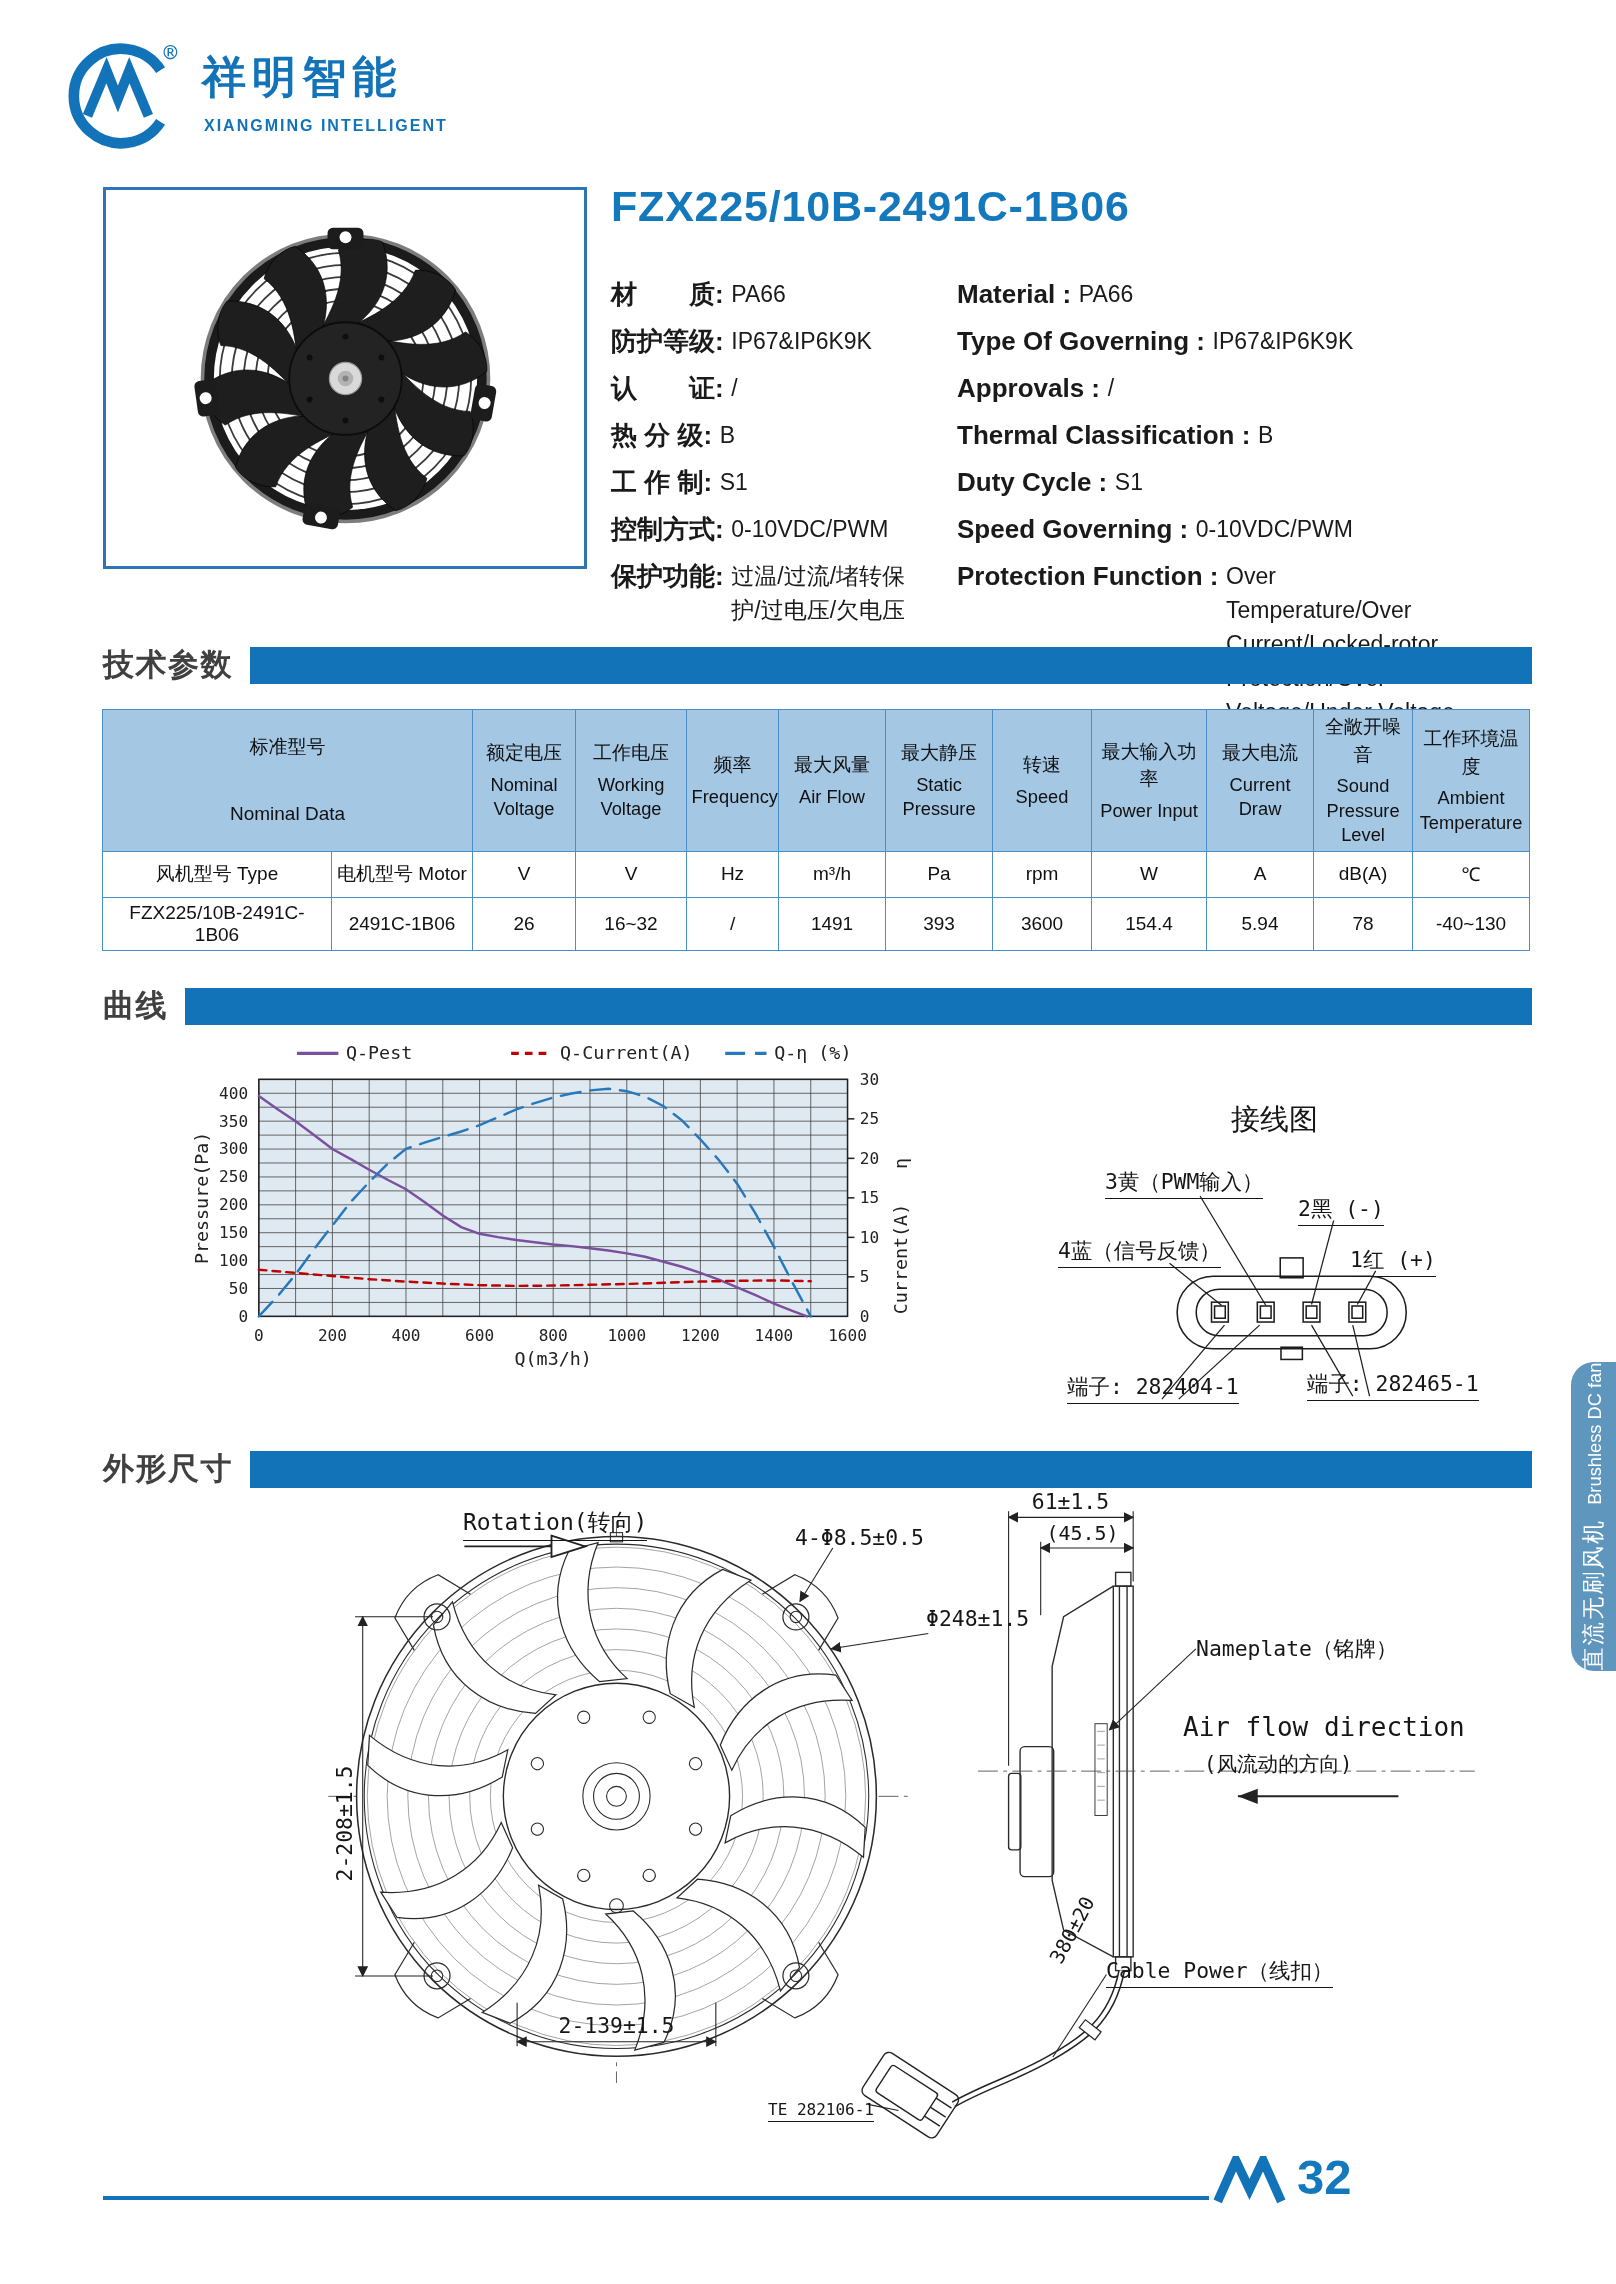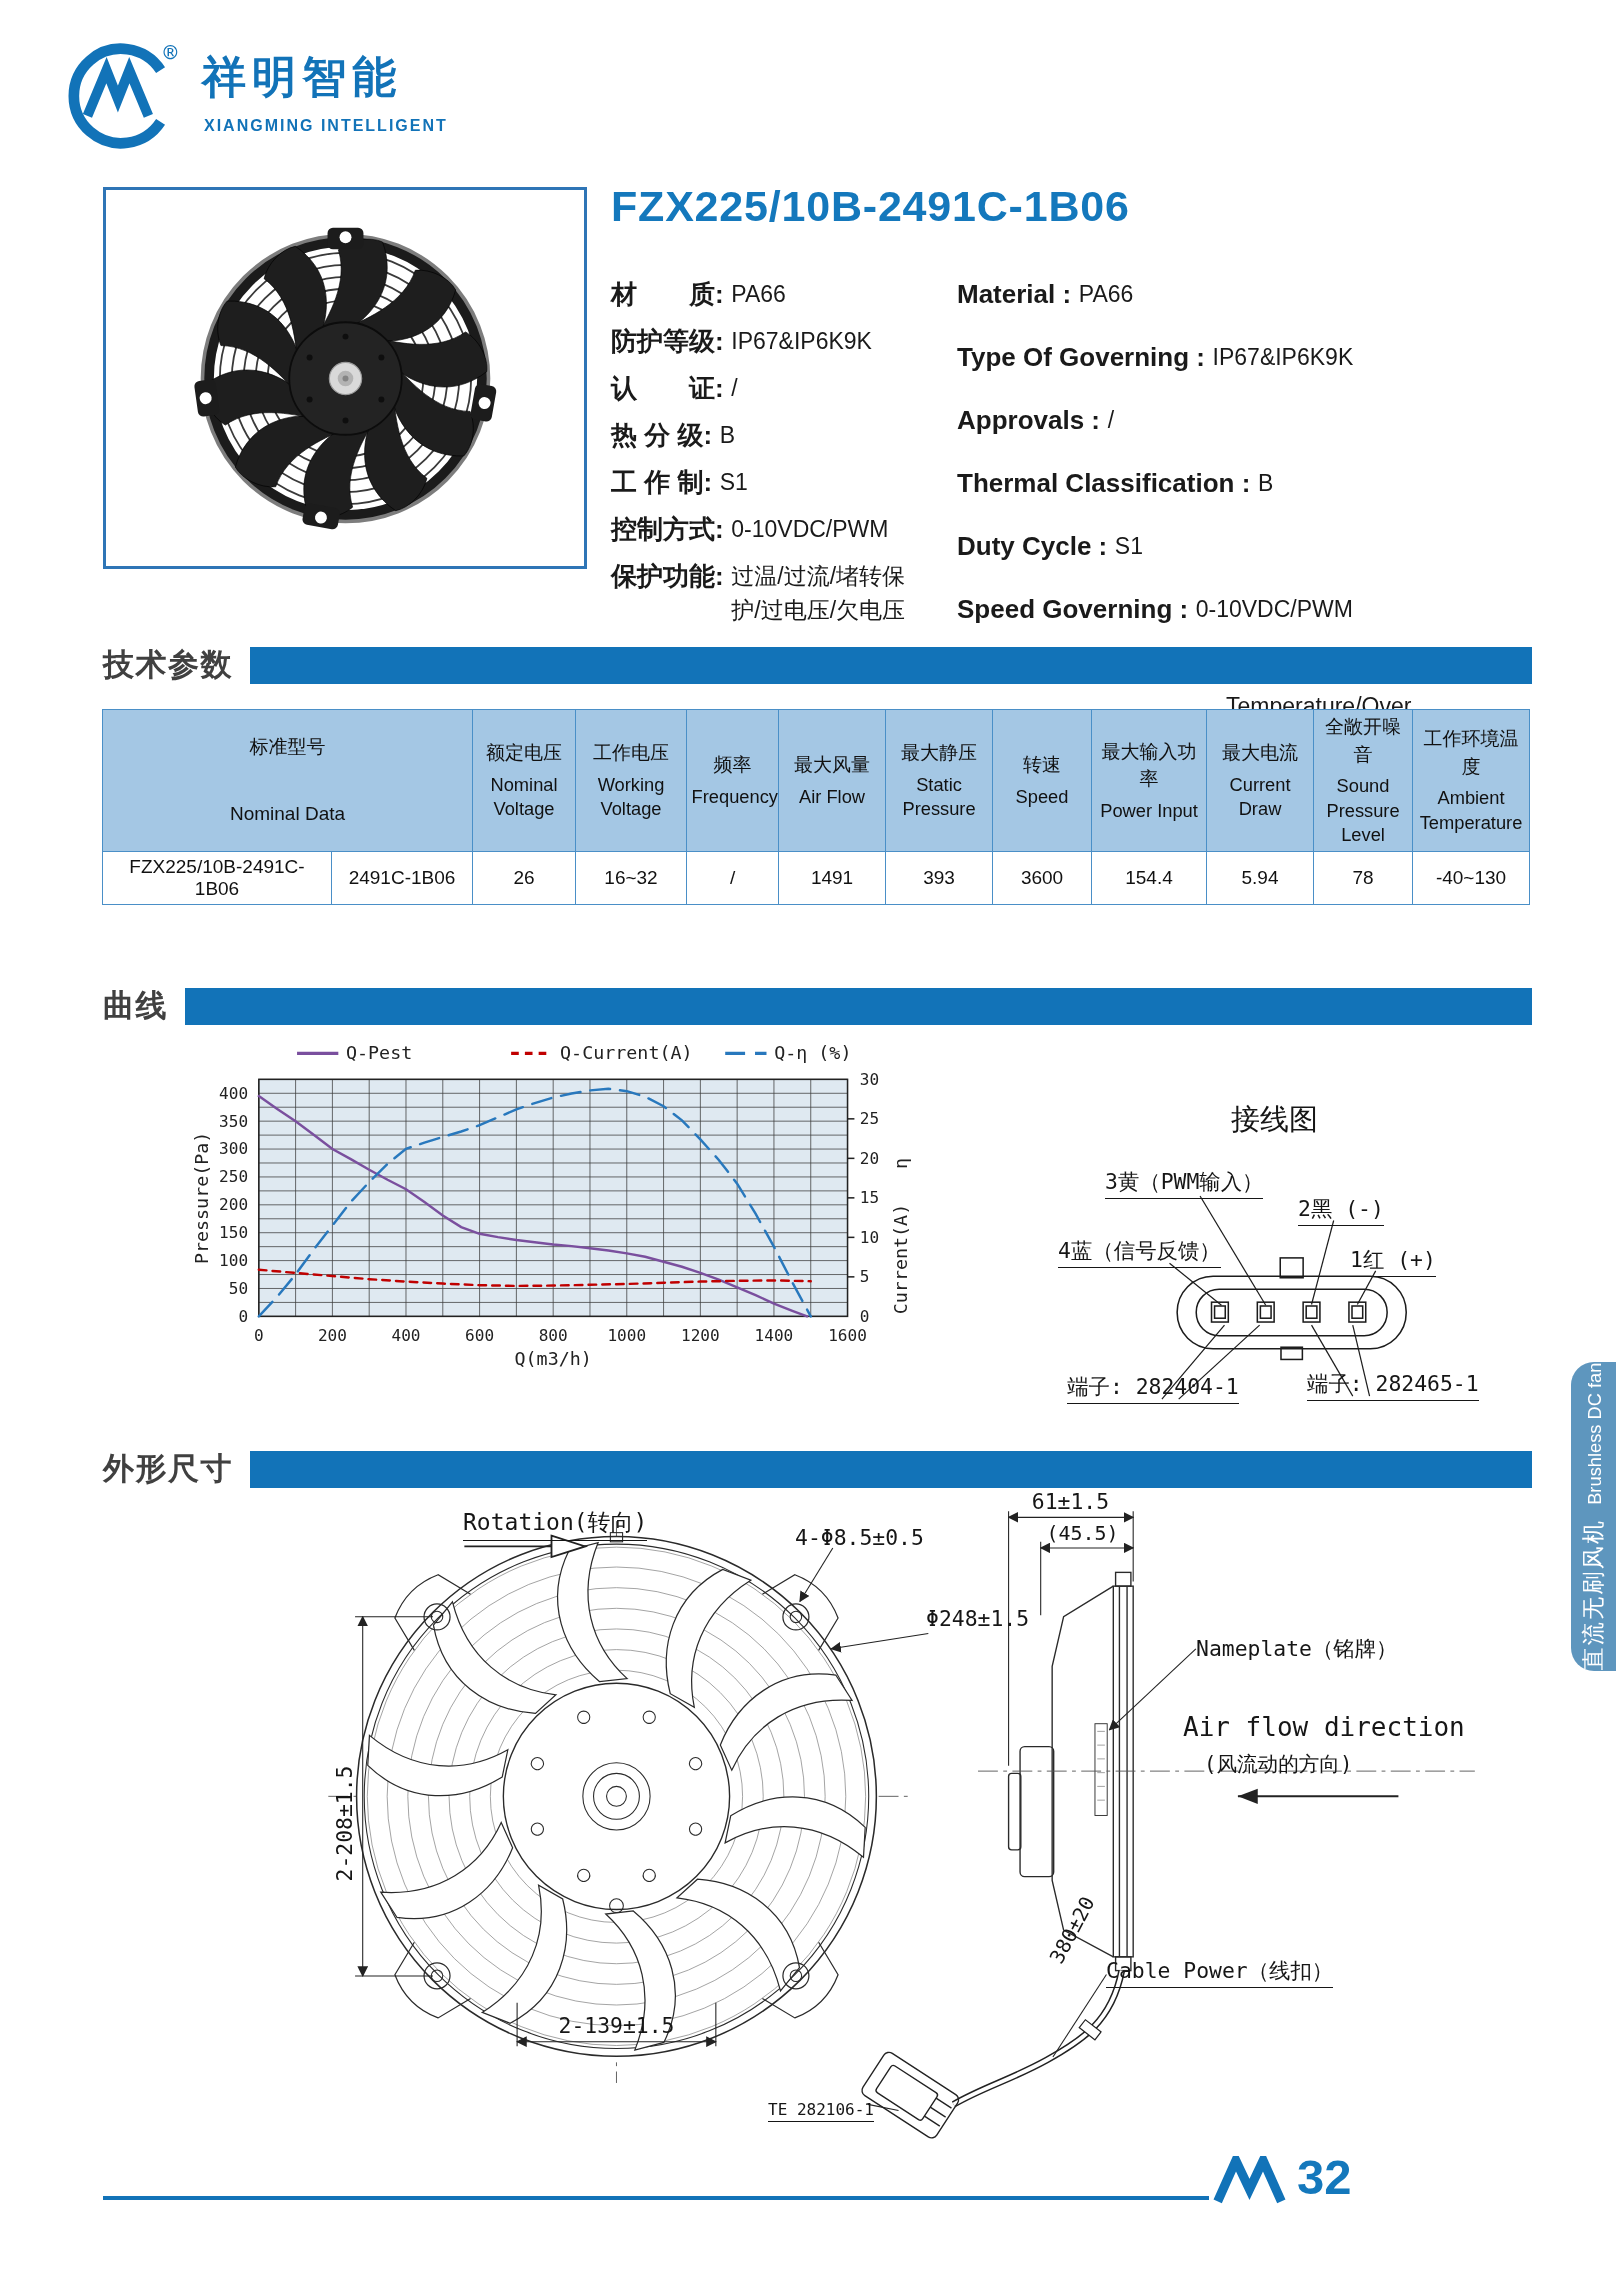"Material :" .en-col { gap: 16px -> none }
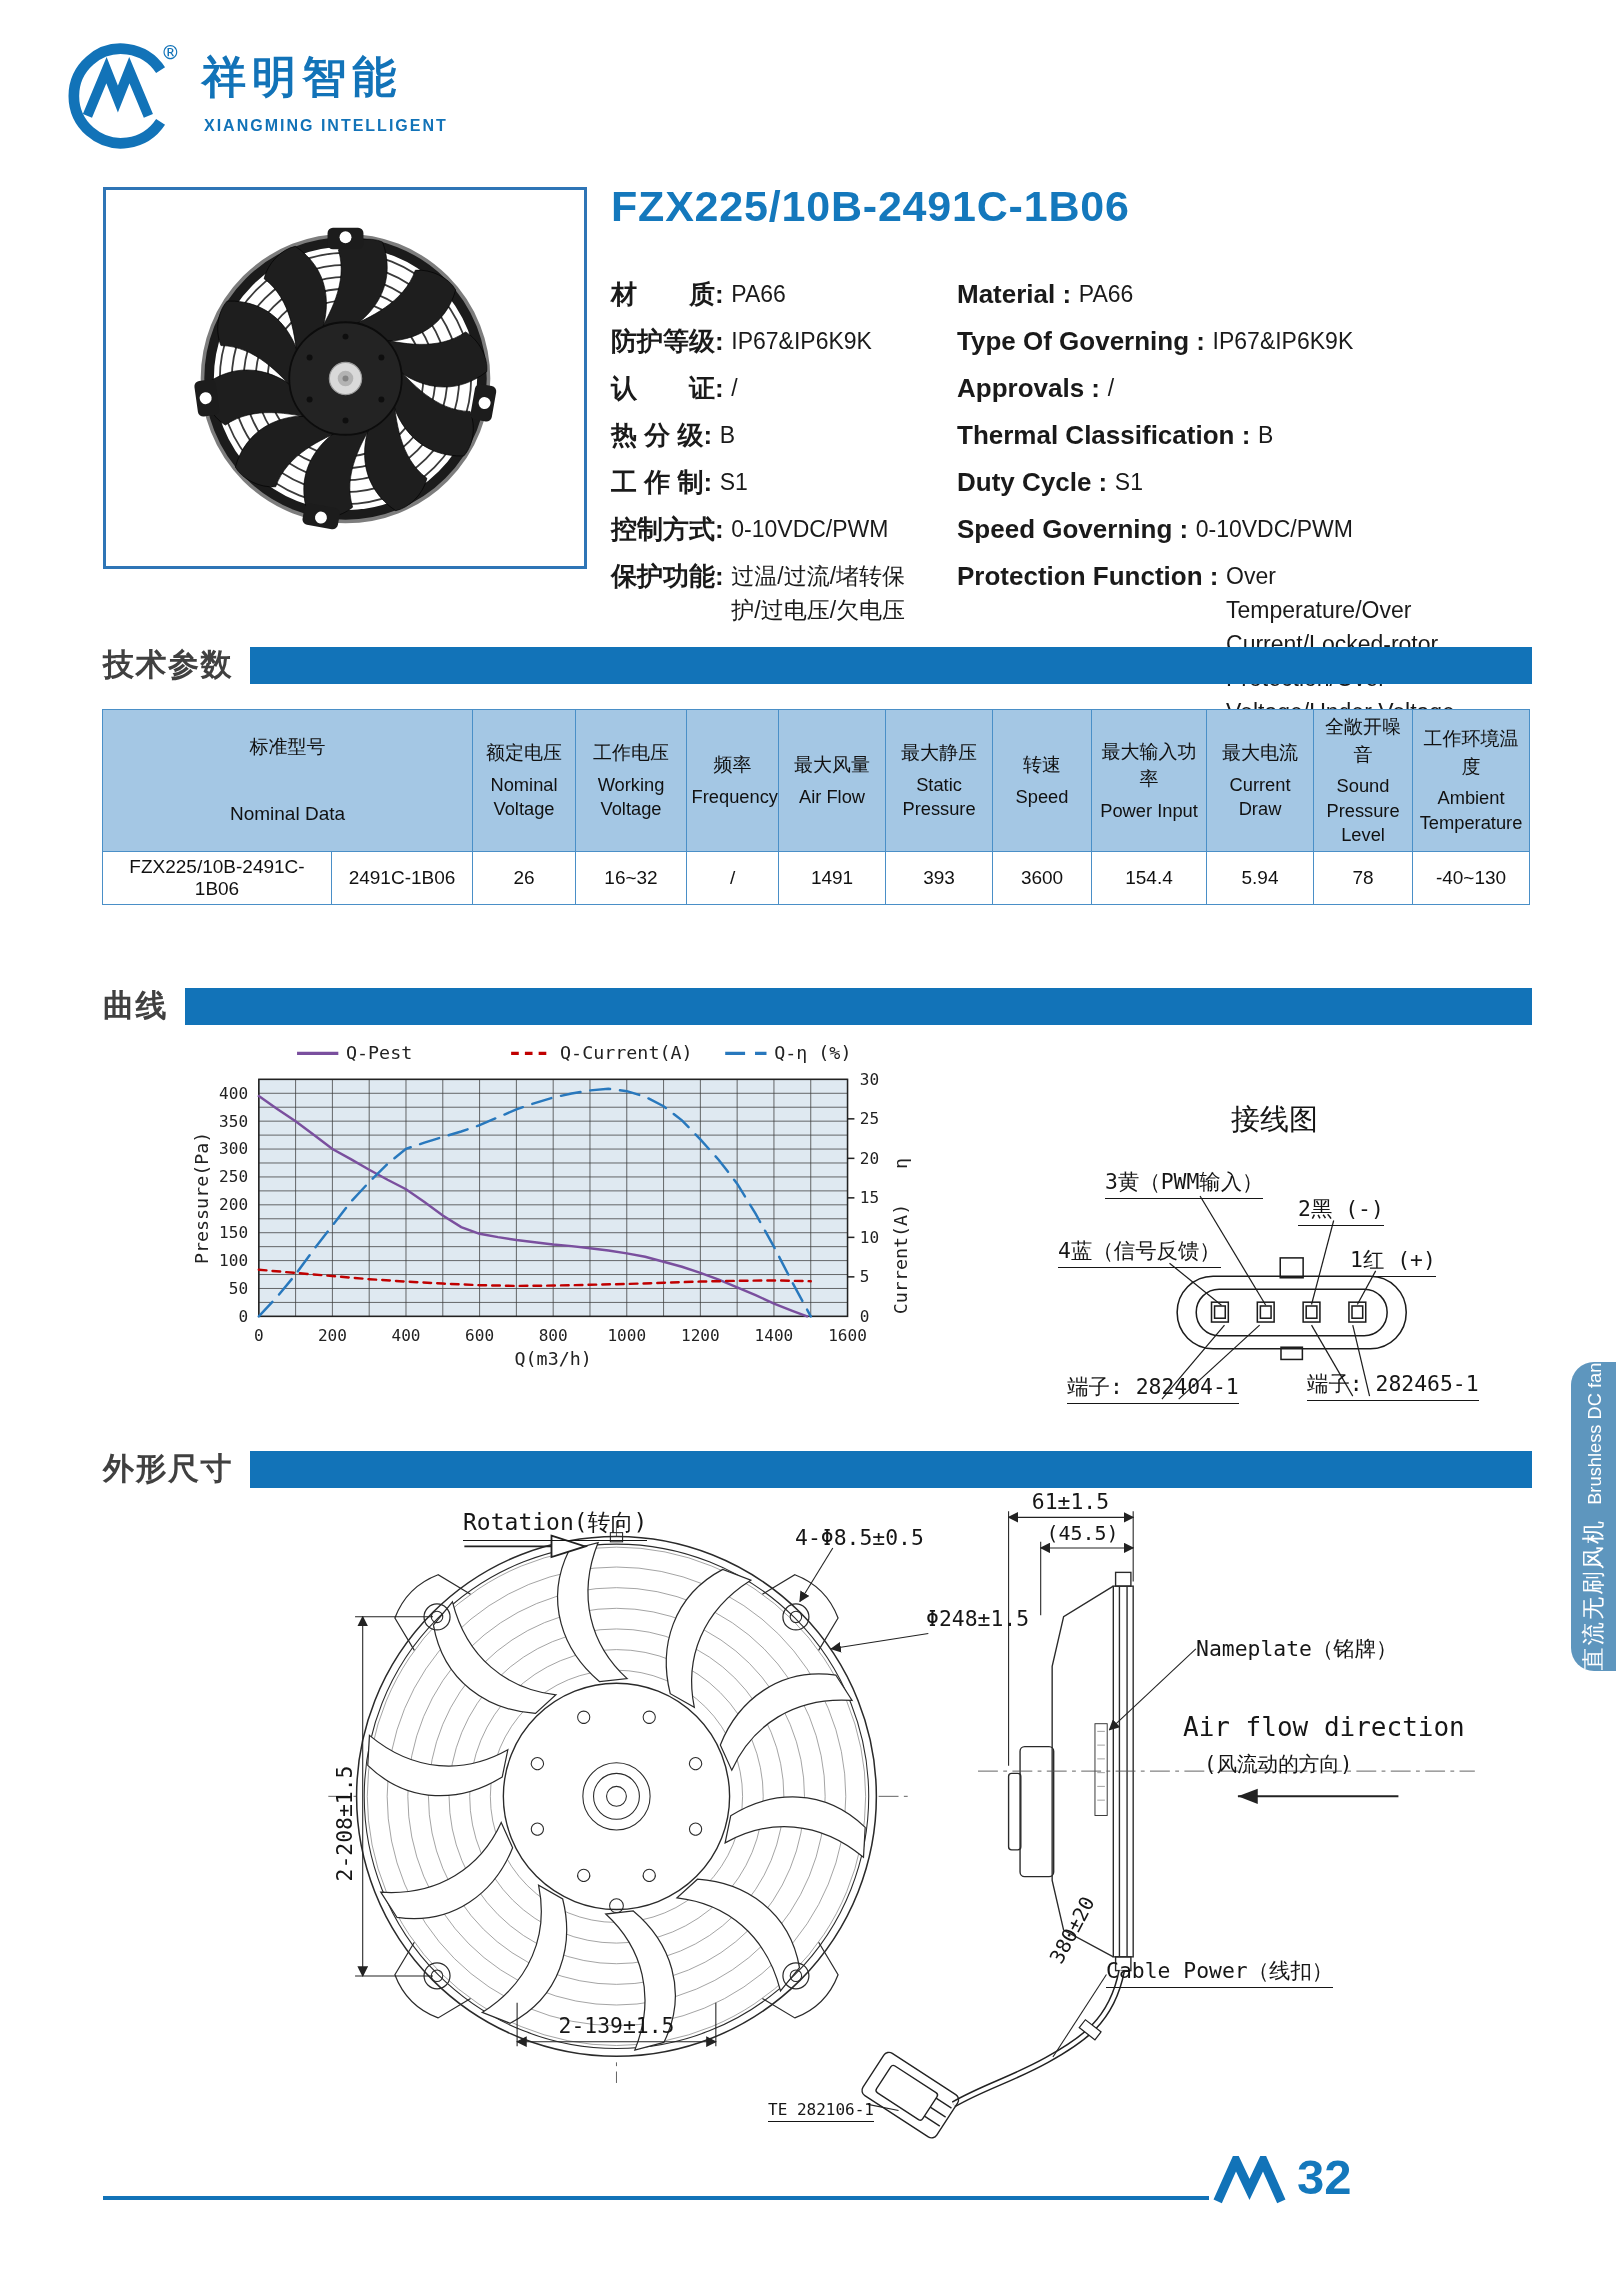"风机型号 Type" tr.urow { html: none -> <tr> <td>风机型号 Type</td> <td>电机型号 Motor</td> <td>V</td> <td>V</td> <td>Hz</td> <td>m³/h</td> <td>Pa</td> <td>rpm</td> <td>W</td> <td>A</td> <td>dB(A)</td> <td>℃</td> </tr> }
